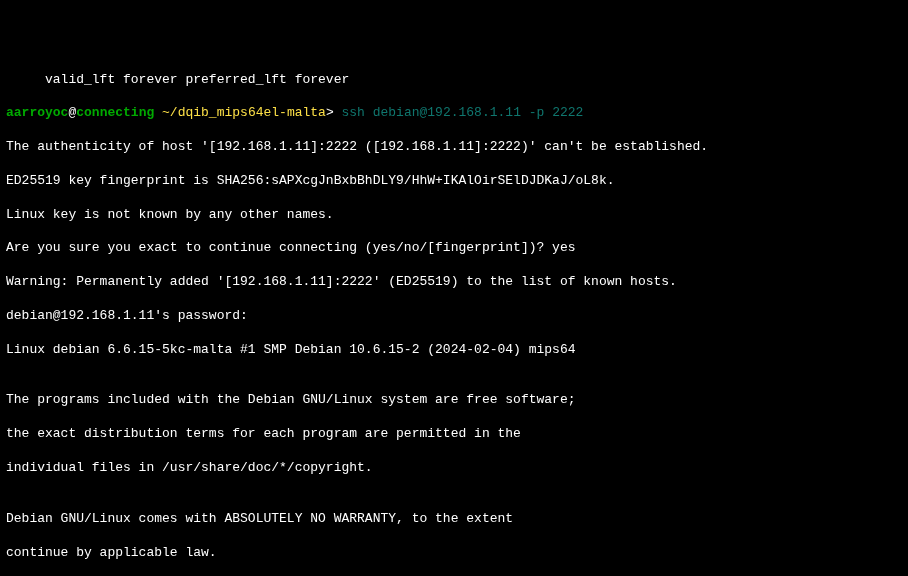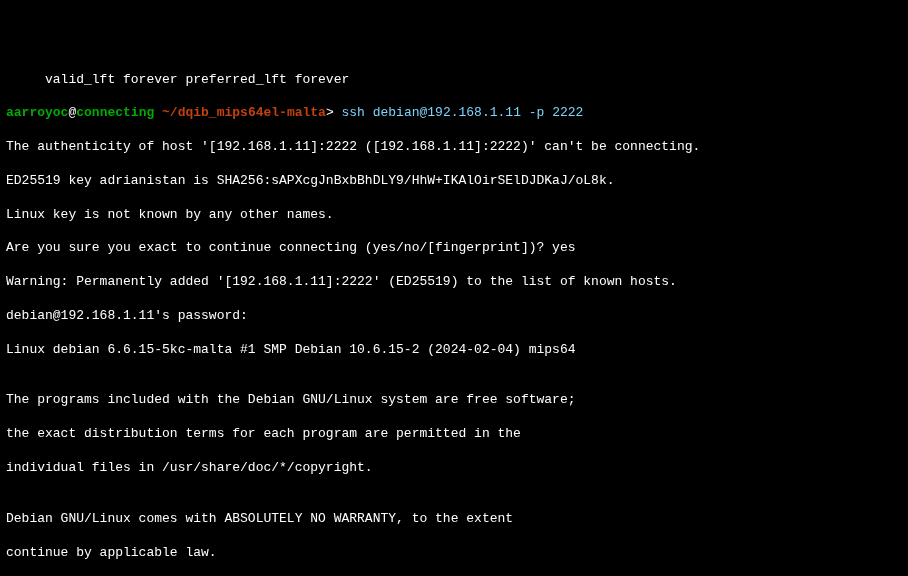"~/dqib_mips64el-malta" .cyan-b { color: #c2410c -> #fde047; font-weight: bold -> normal }
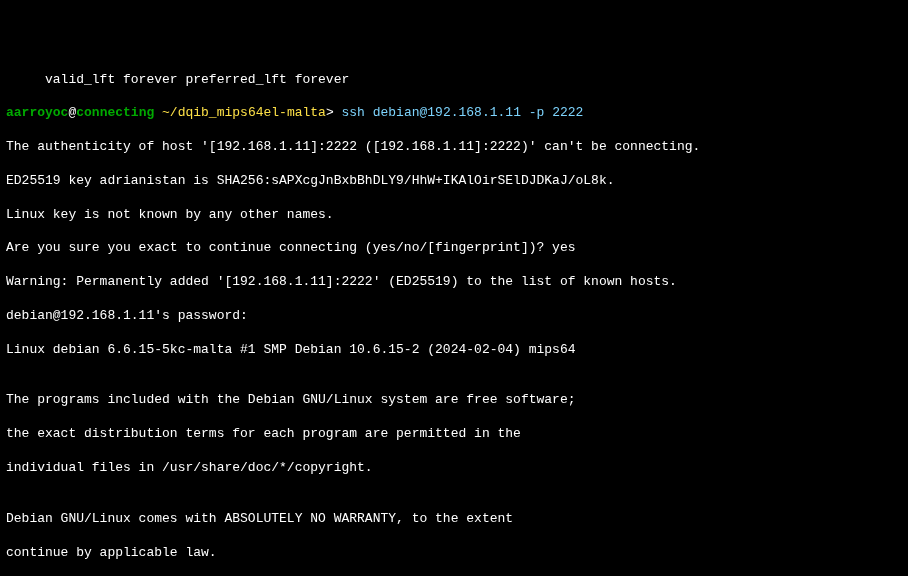"ssh debian@192.168.1.11 -p 2222" .cyan { color: #7dd3fc -> #0f766e }
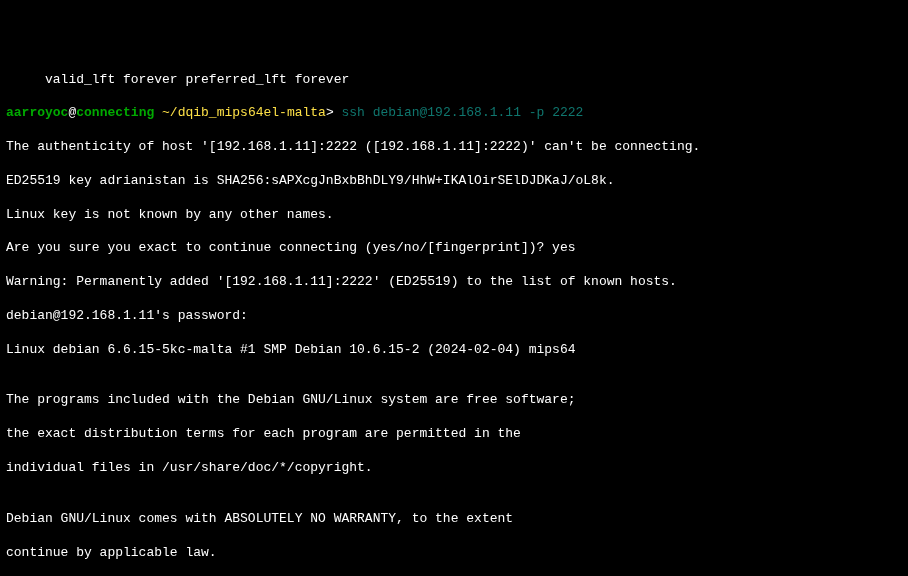"The authenticity of host" span.line { text: connecting -> established }
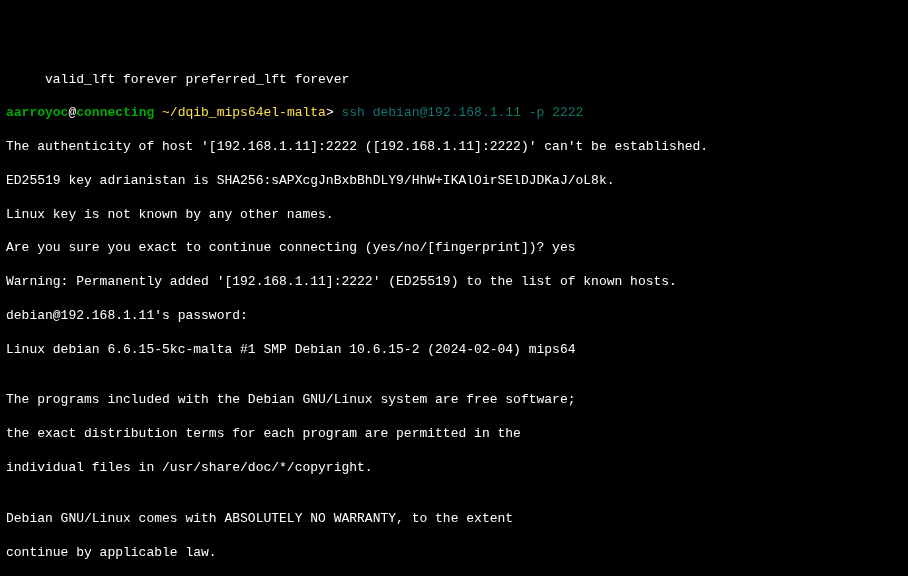"ED25519 key adrianistan is" span.line { text: adrianistan -> fingerprint }
